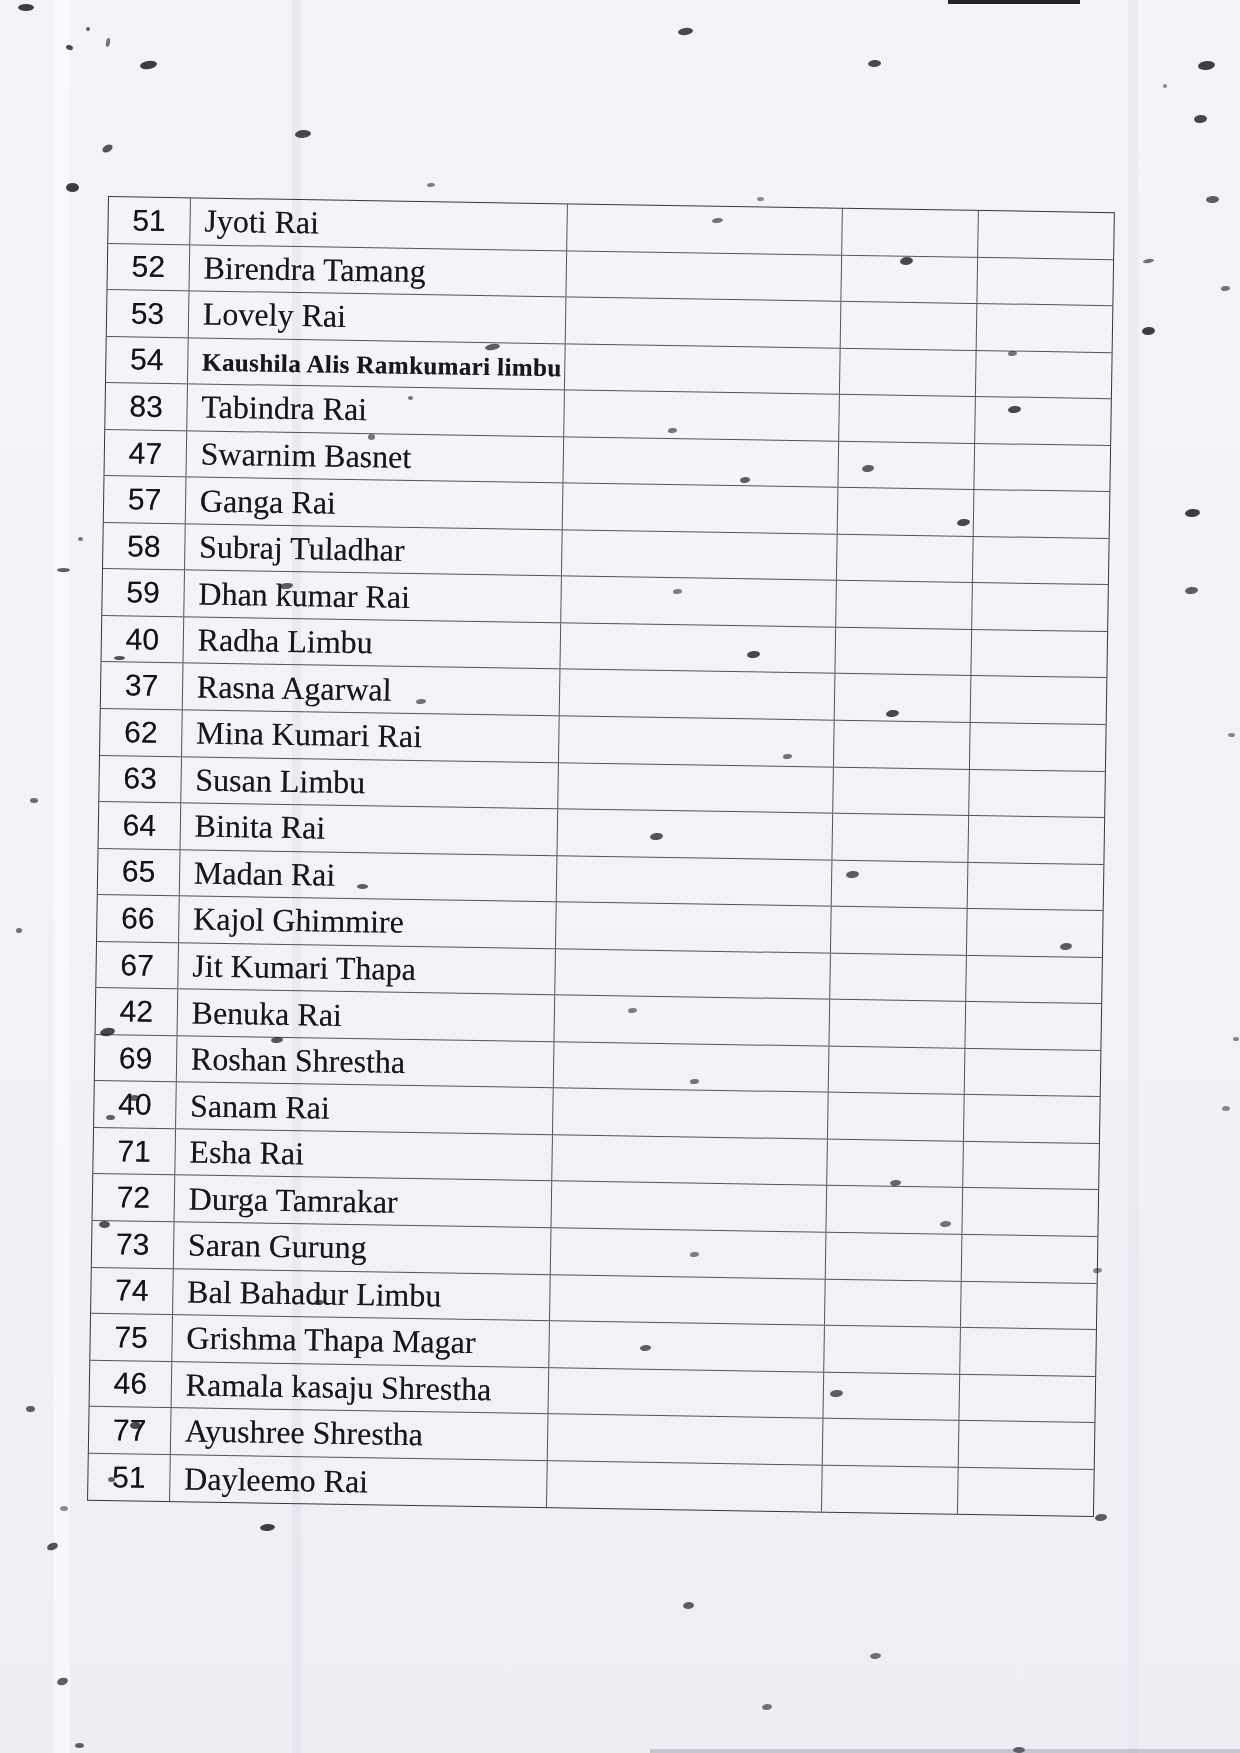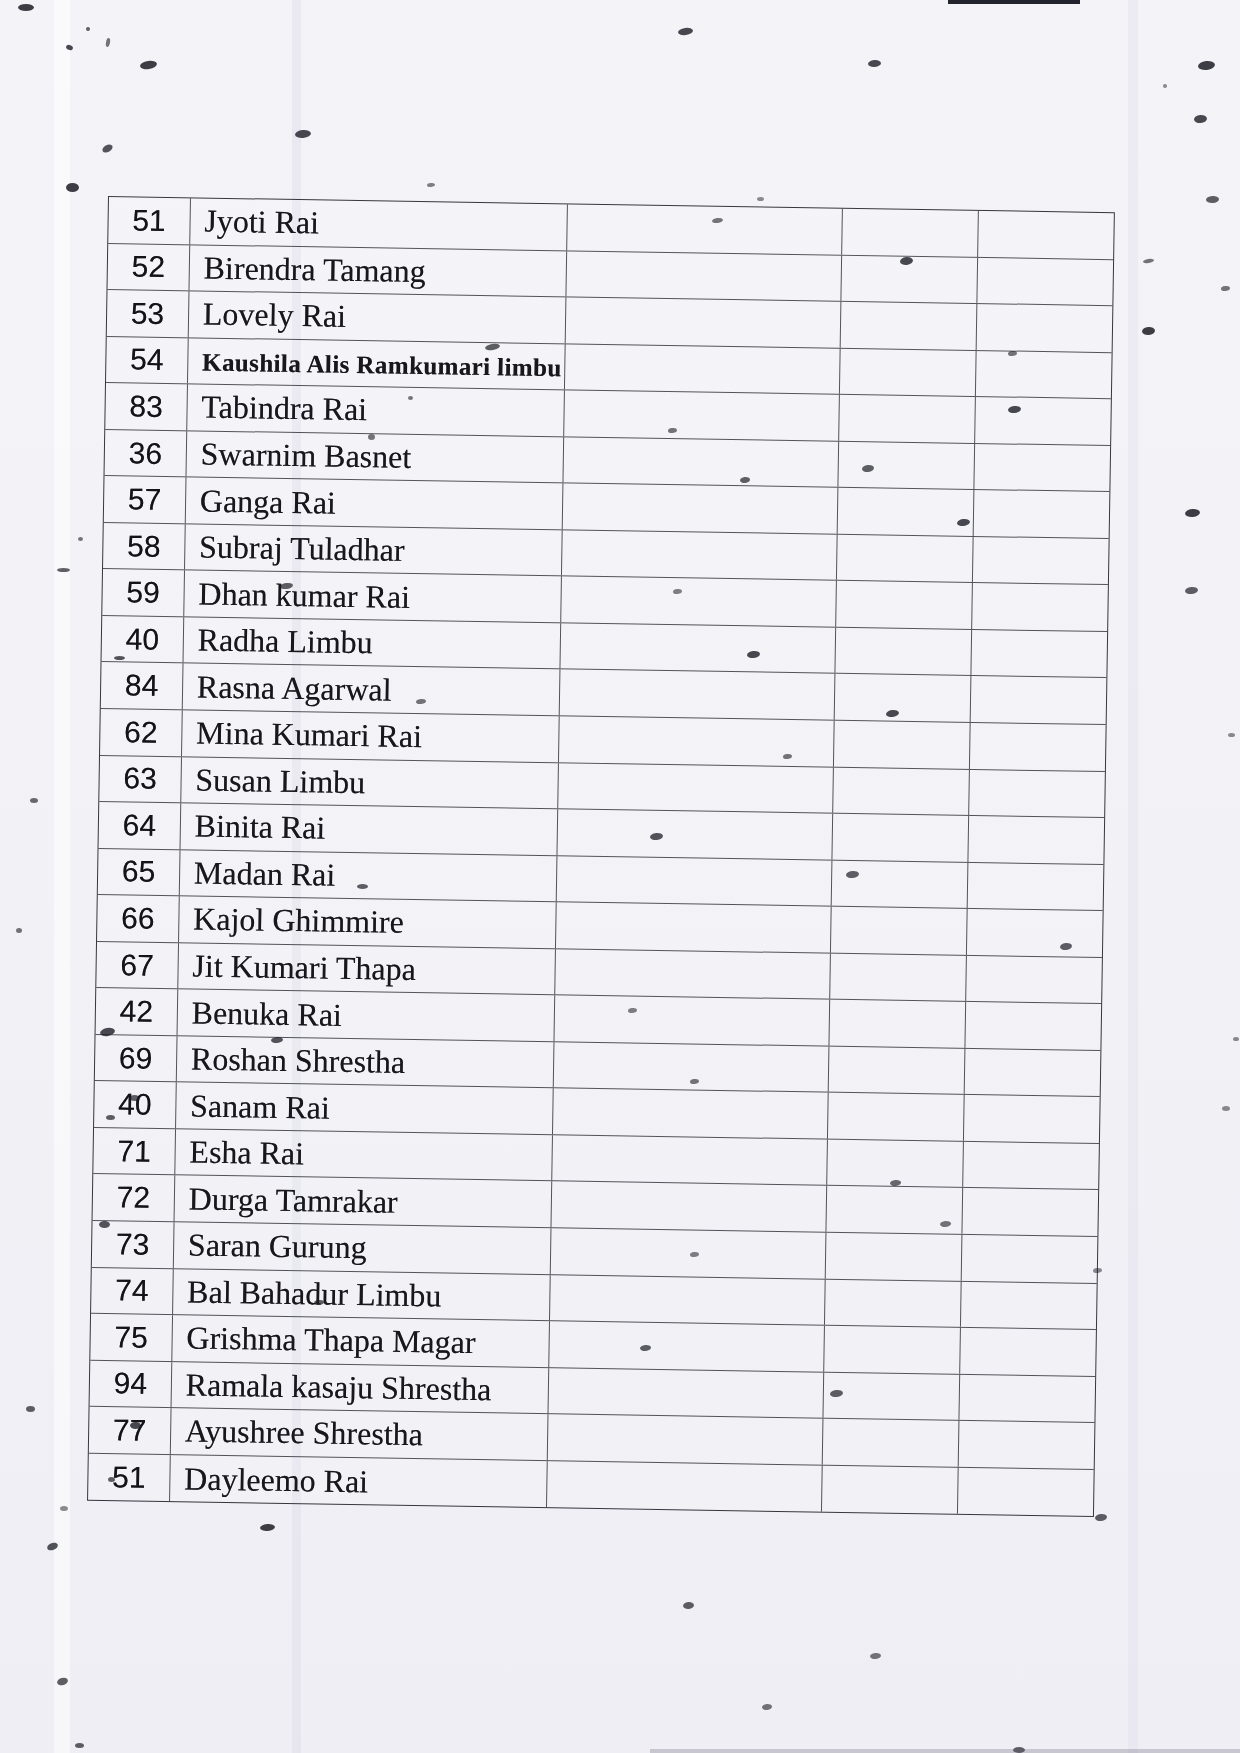"36" div.cell { text: 36 -> 47 }
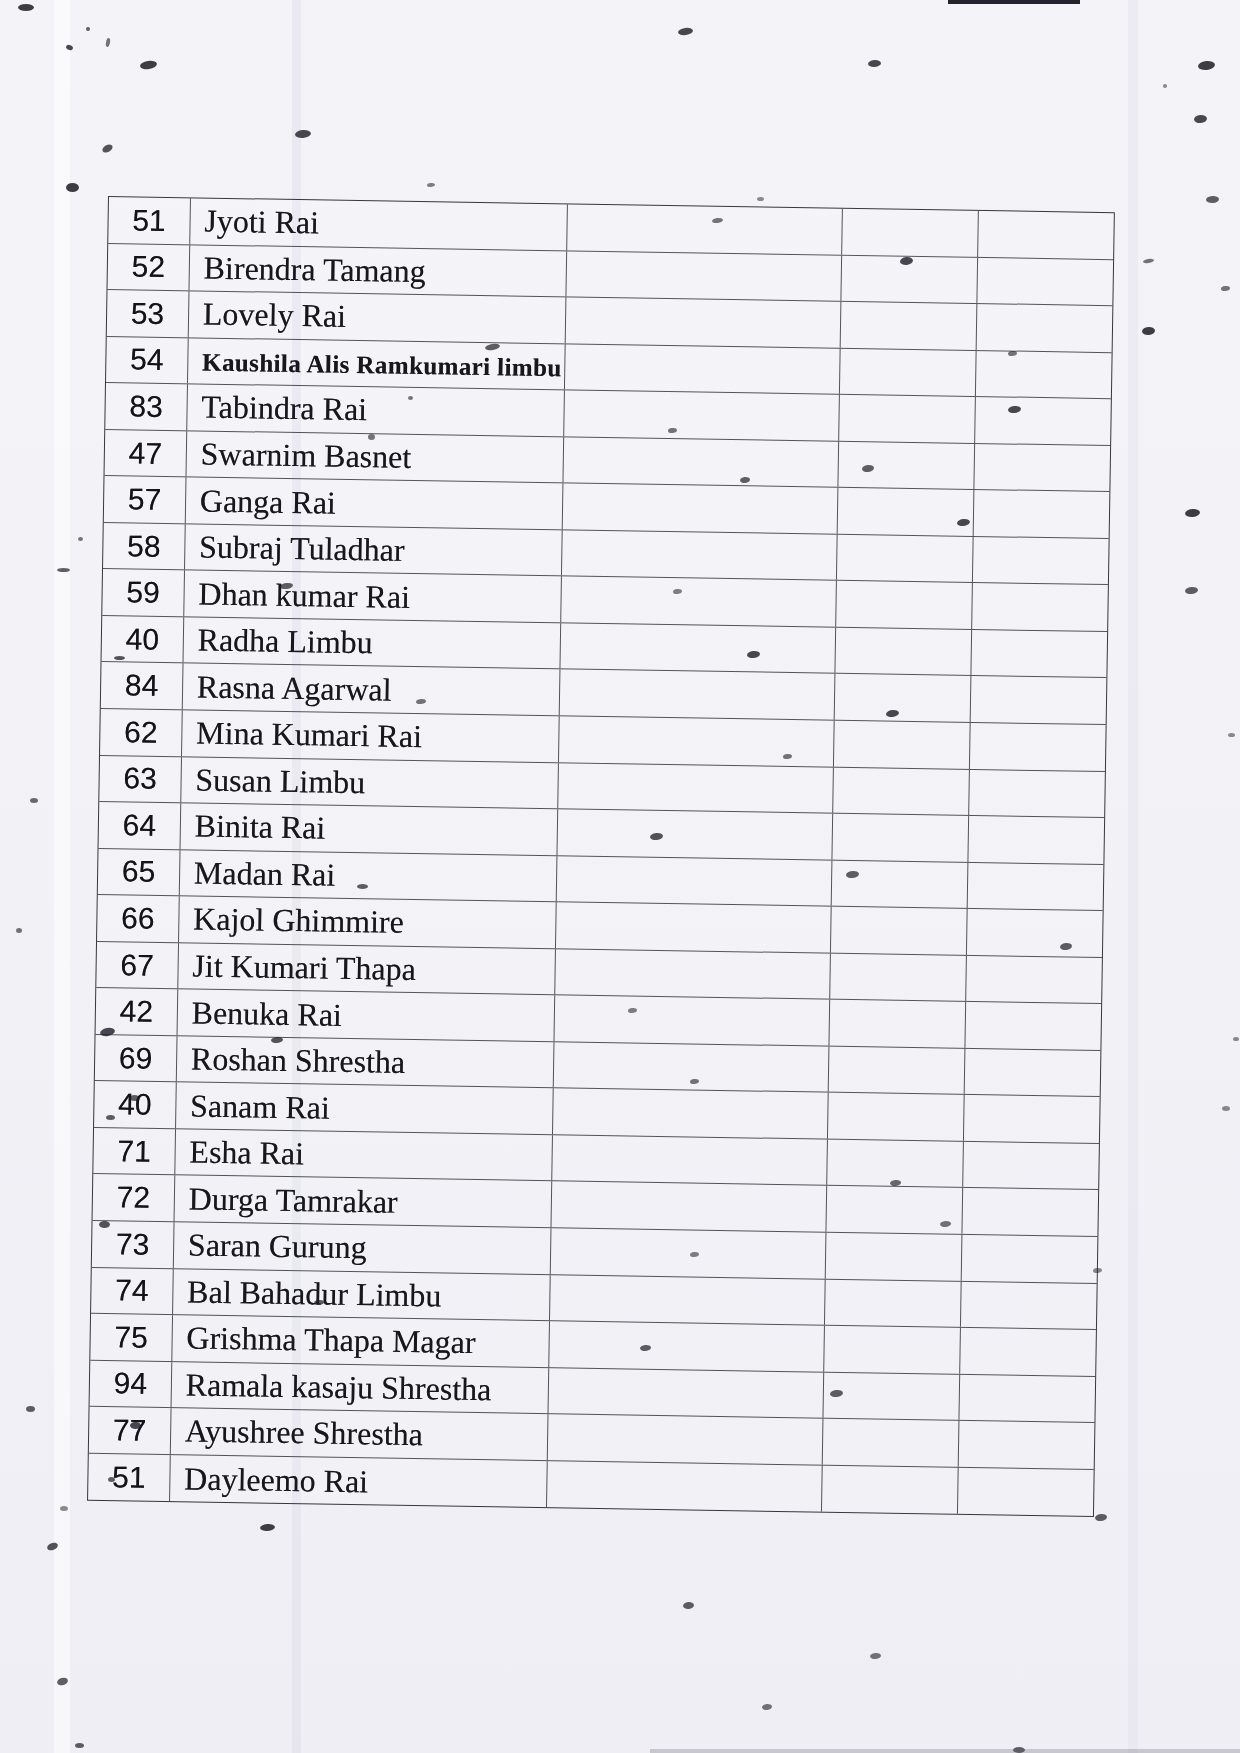"84" div.cell { text: 84 -> 37 }
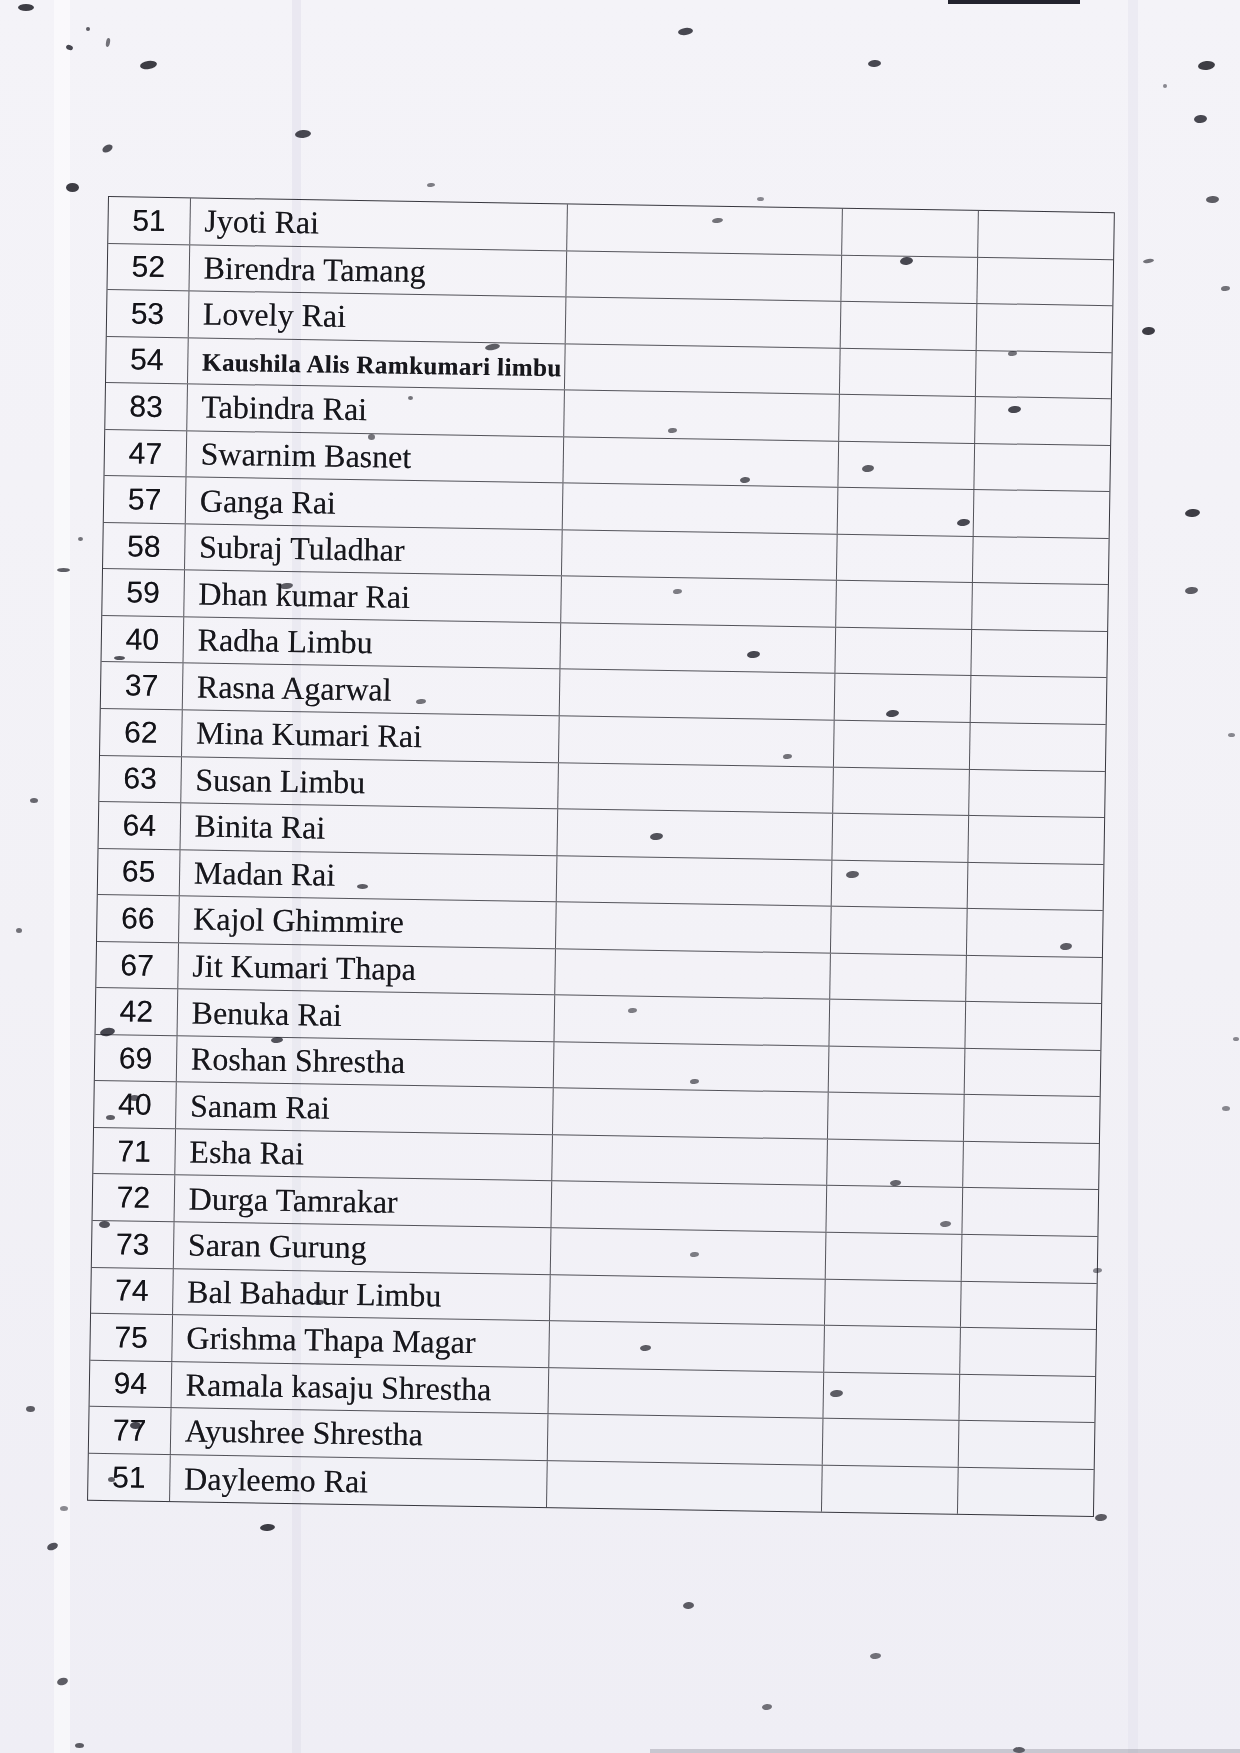"94" div.cell { text: 94 -> 46 }
